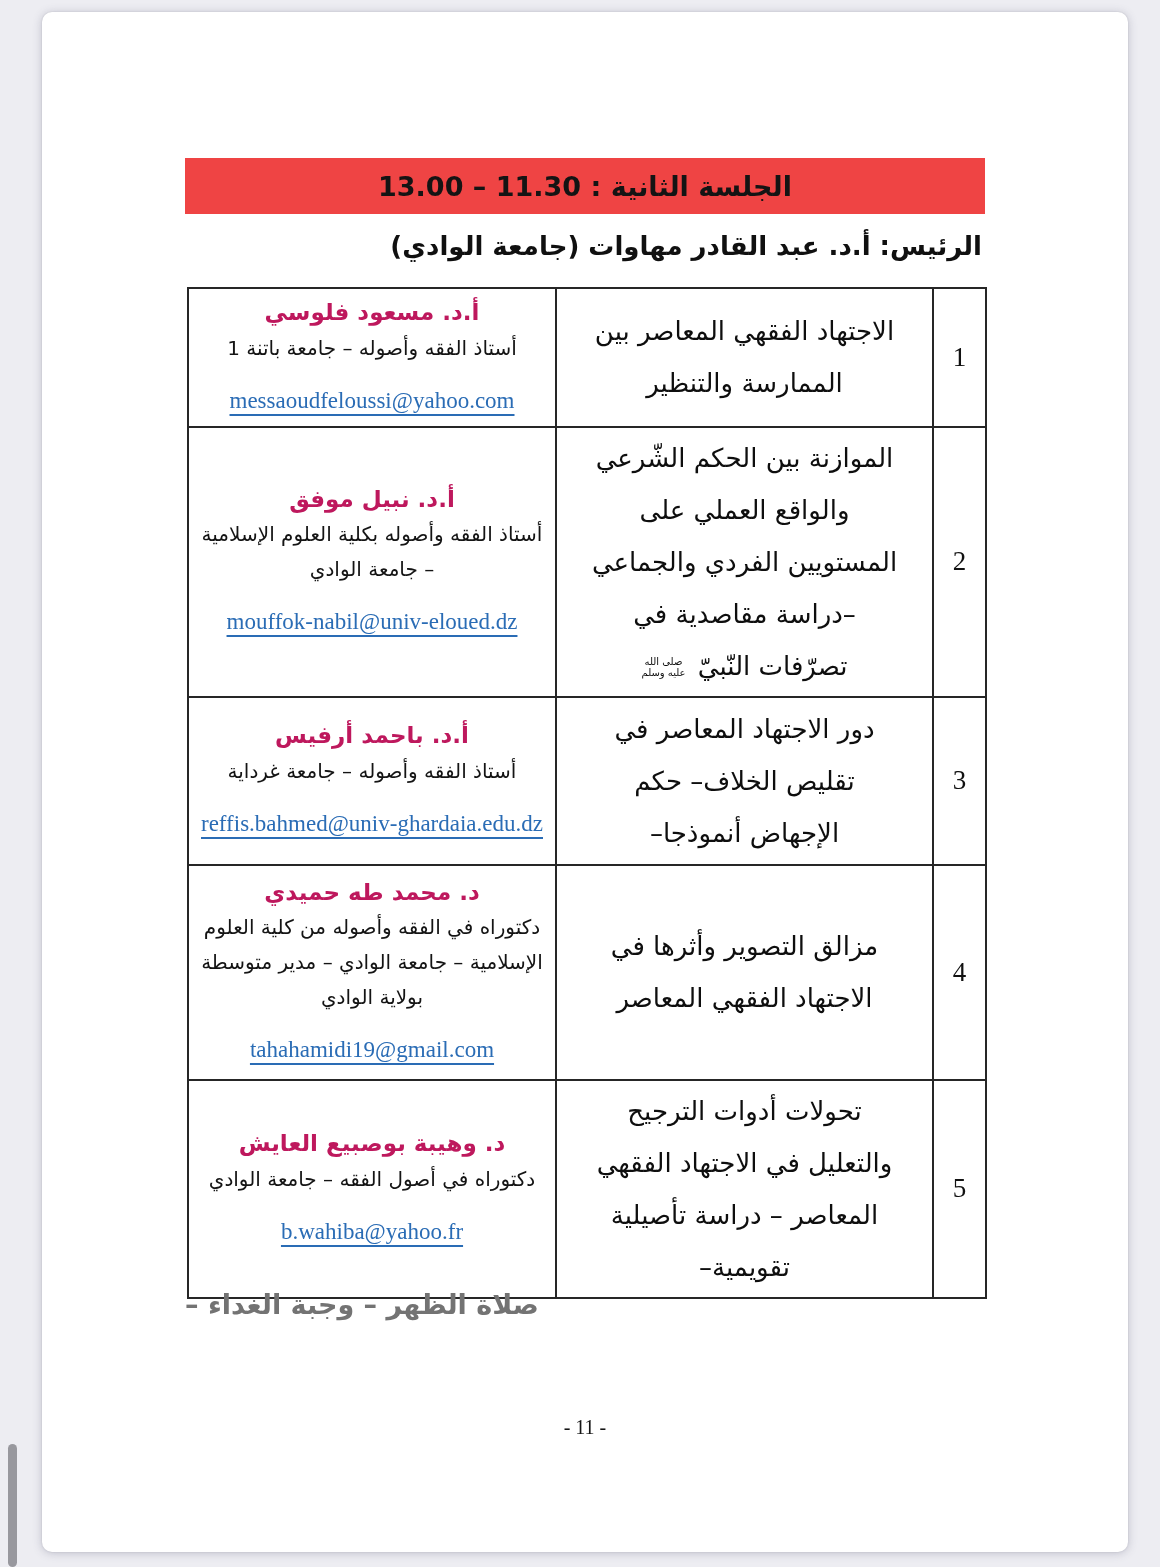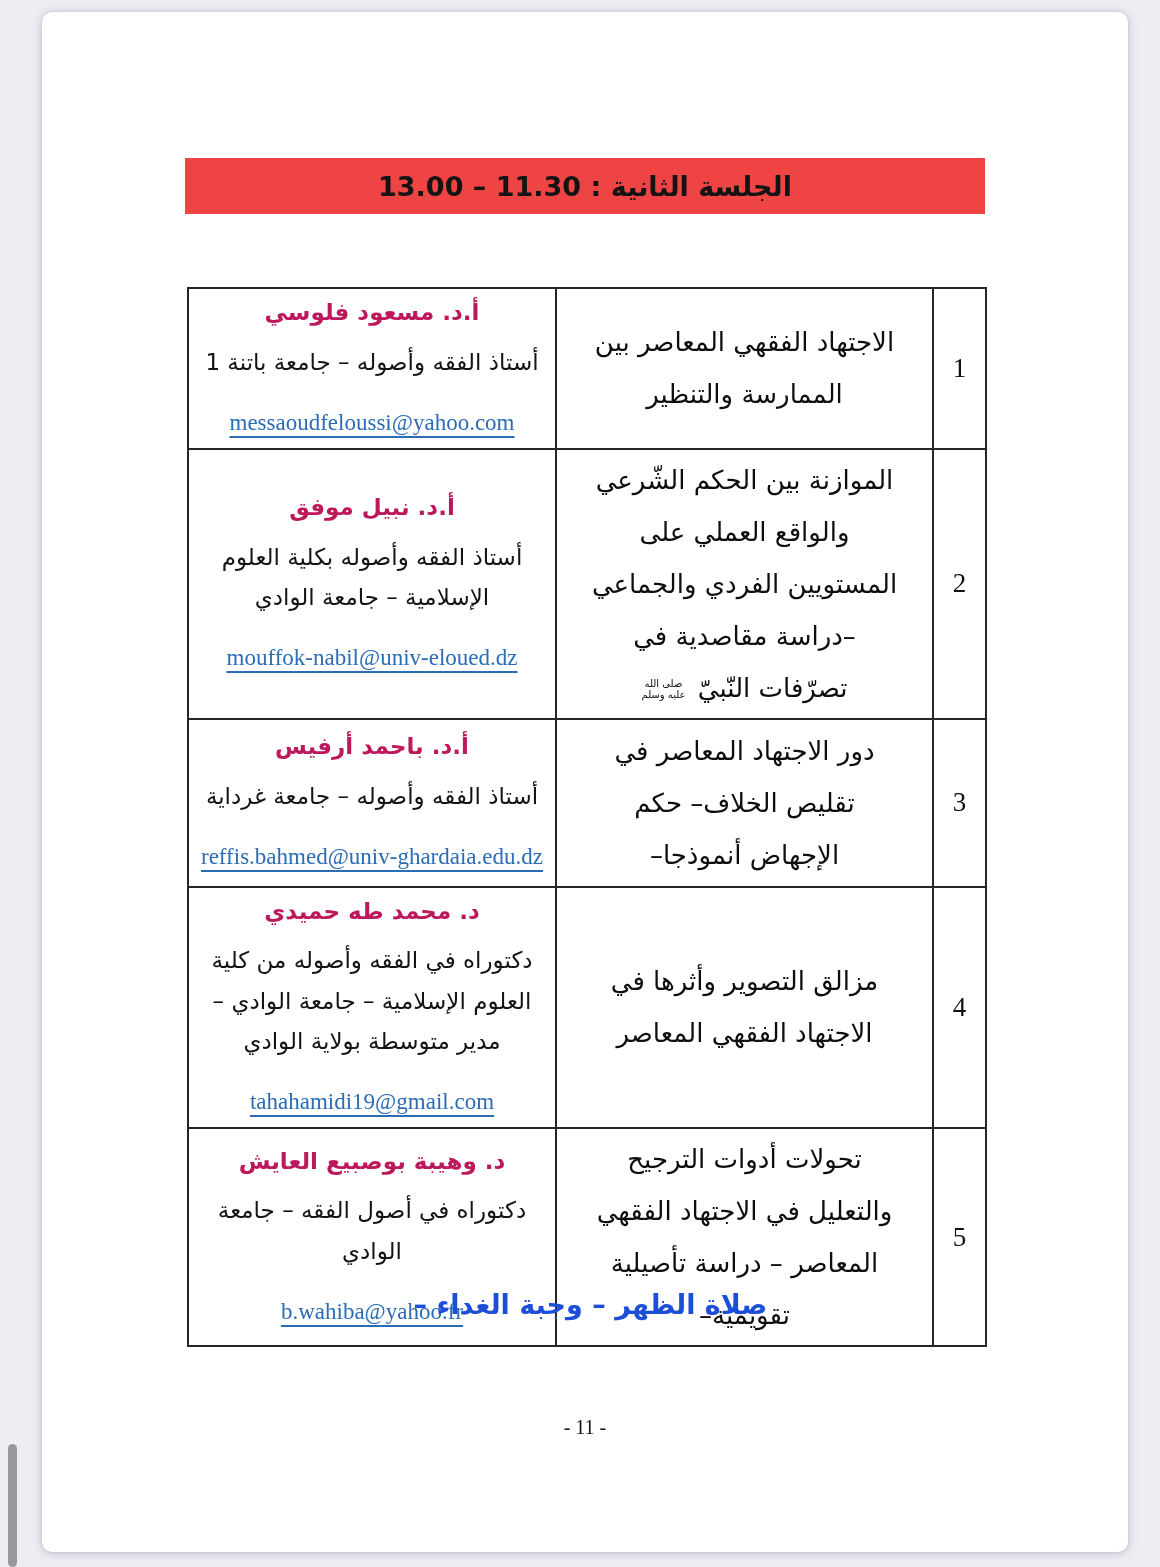"الرئيس: أ.د. عبد القادر مهاوات" div.chair-line { html: none -> <div>الرئيس: أ.د. عبد القادر مهاوات (جامعة الوادي)</div> }
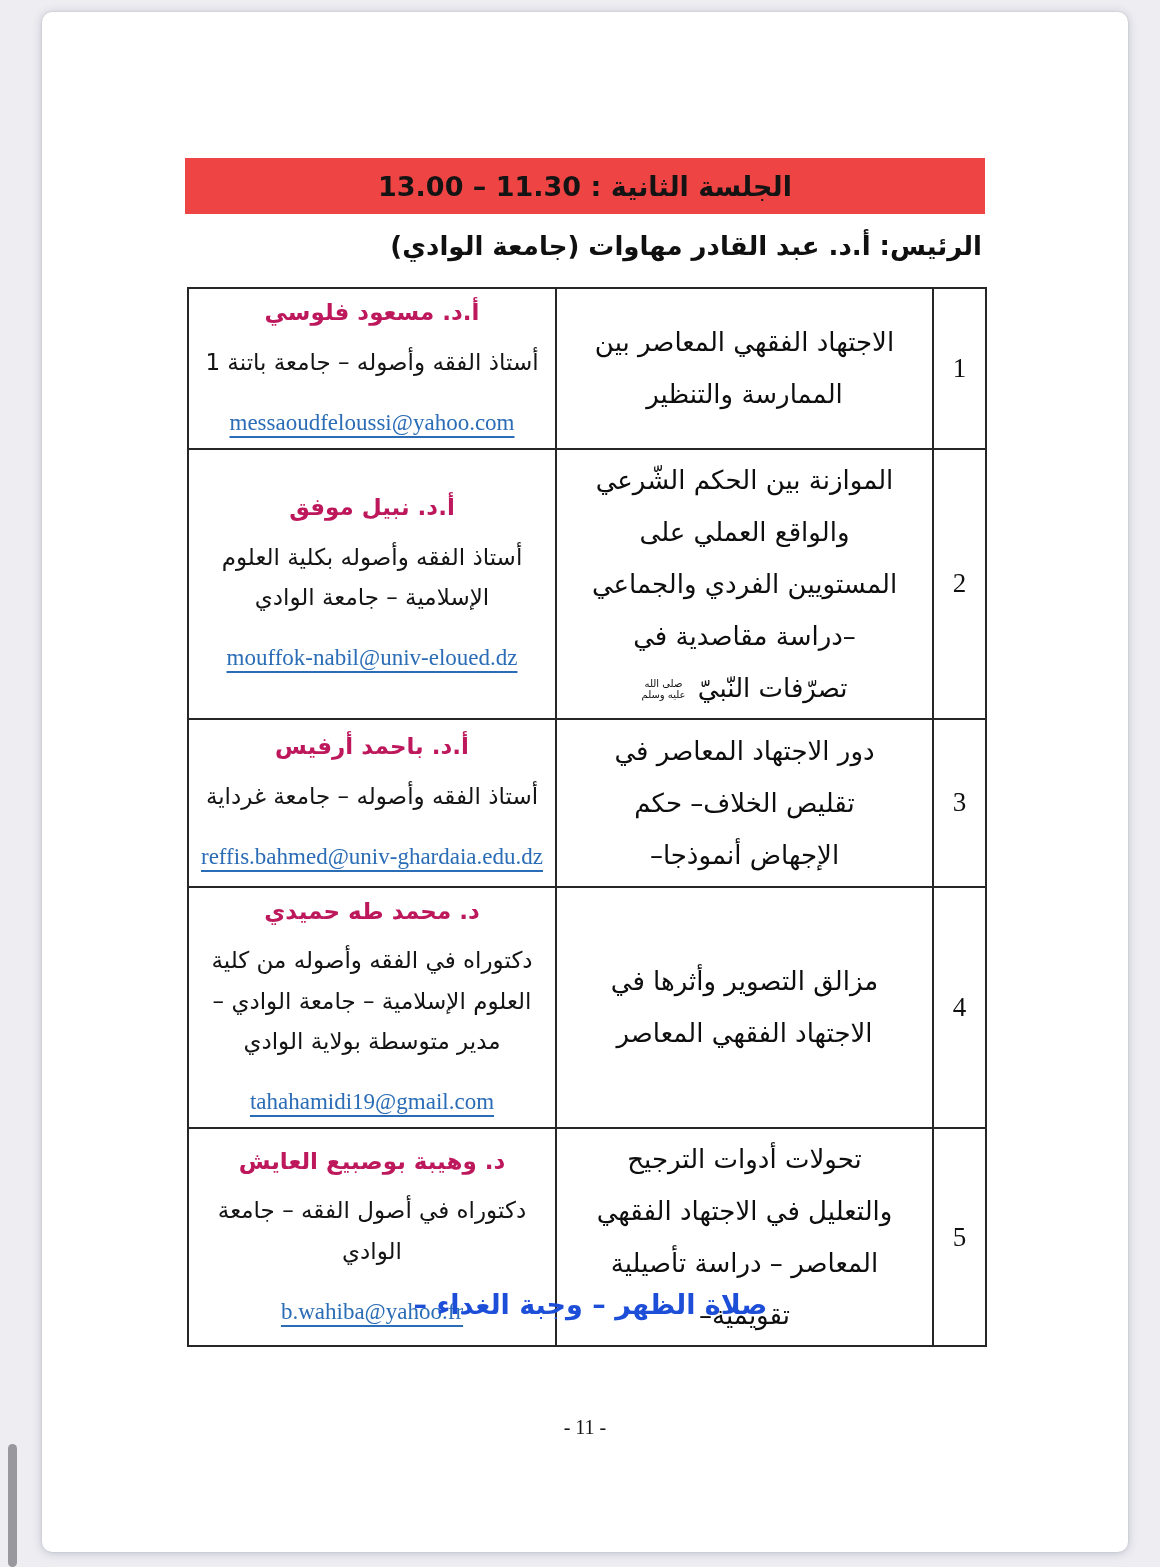"أستاذ الفقه وأصوله – جامعة" .speaker-affil { font-size: 23px -> 20px; margin-top: 11px -> 0 }
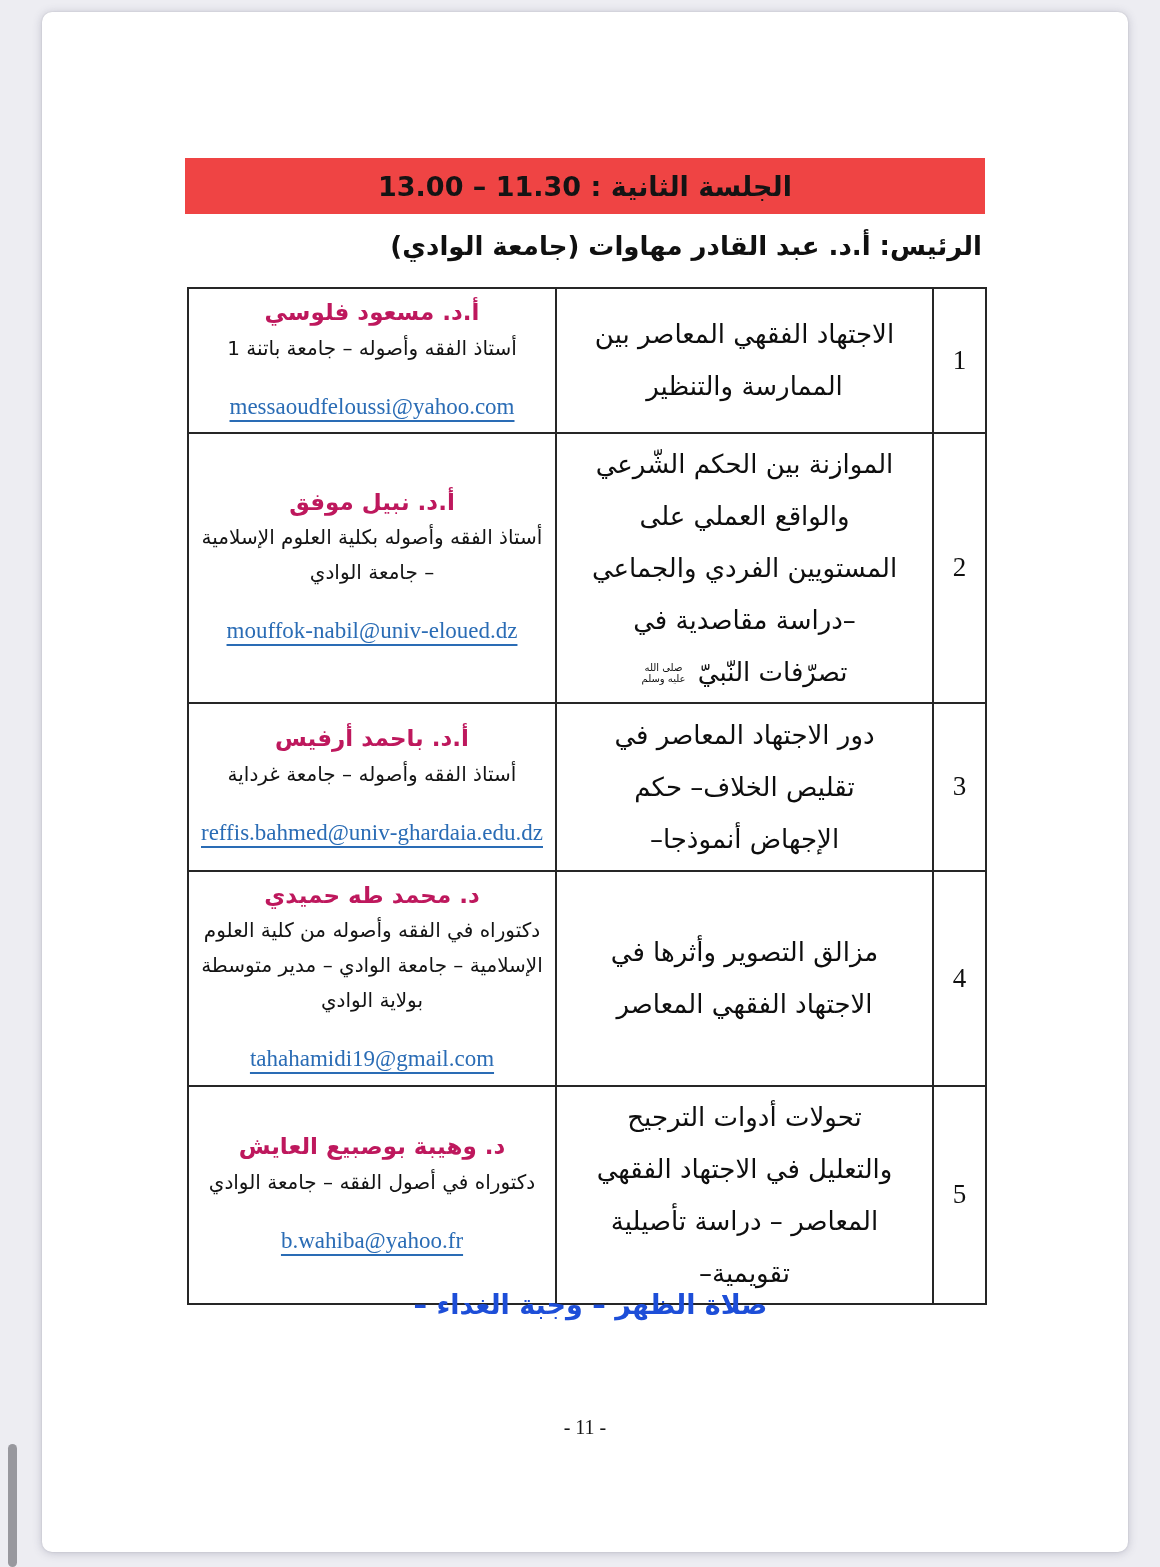"messaoudfeloussi@yahoo.com" .speaker-email { margin-top: 22px -> 16px }
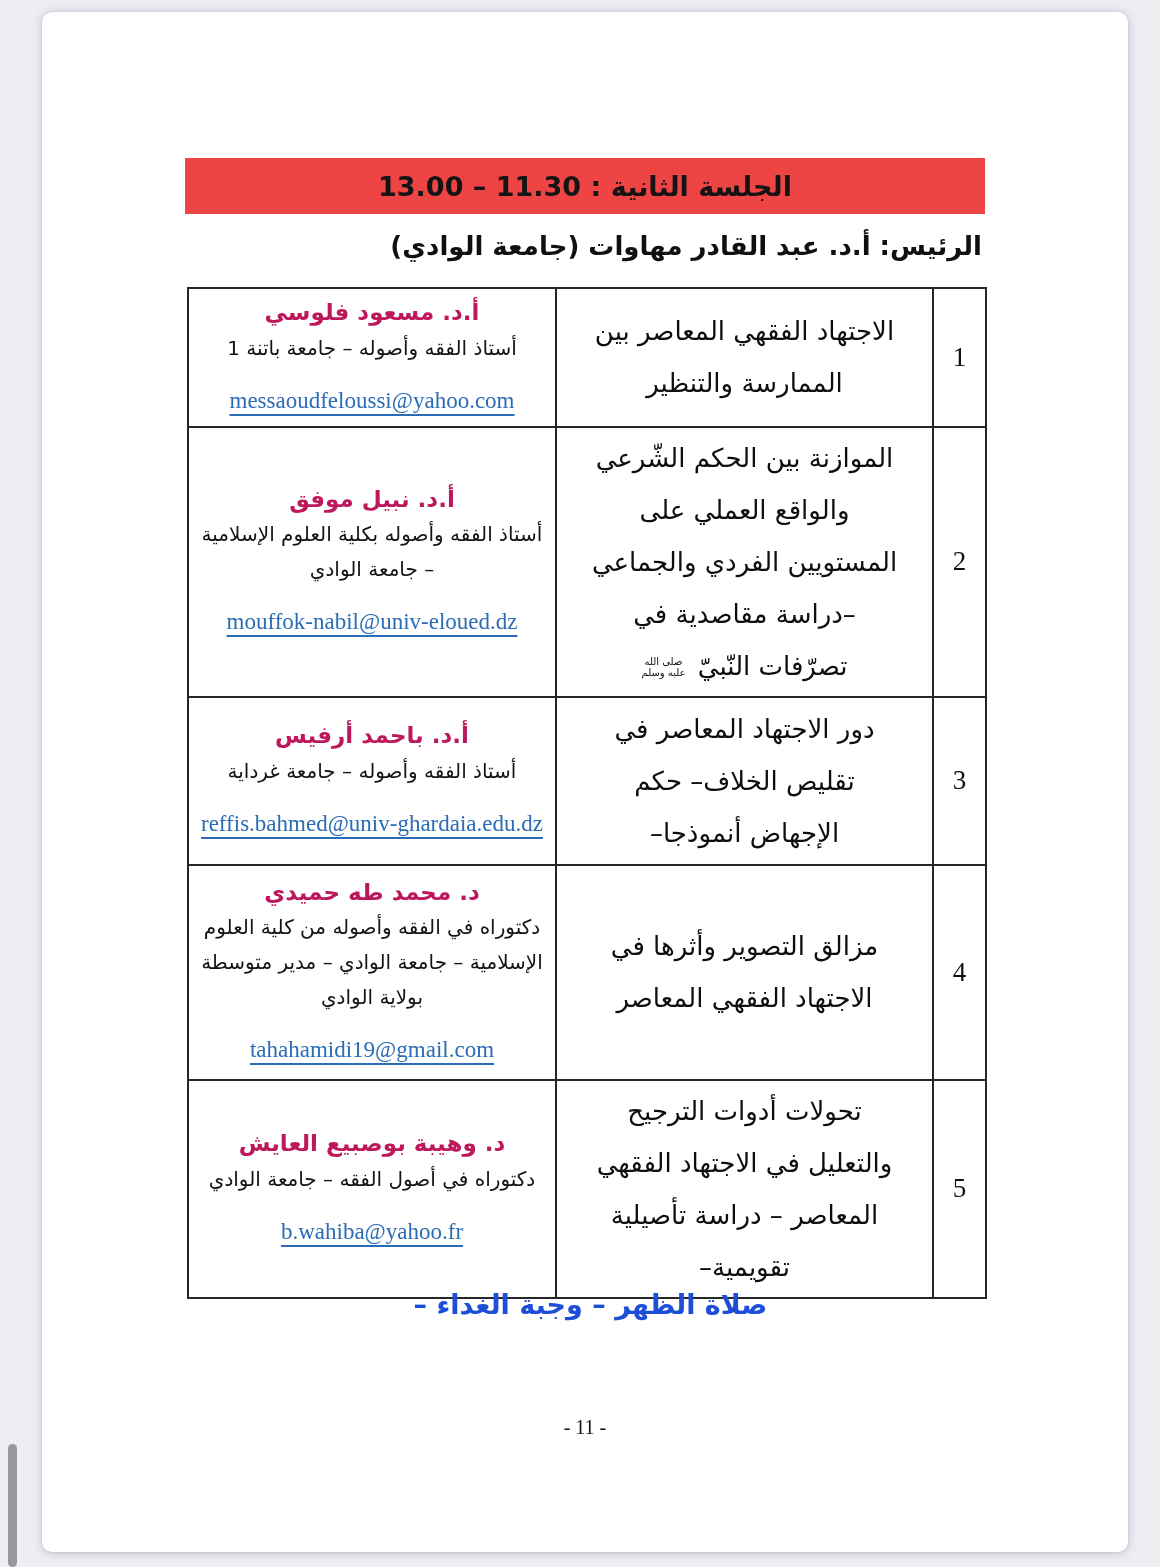"صلاة الظهر – وجبة الغداء" .meal-line { color: #1d4ed8 -> #737373; left: 192px -> 185px; text-align: center -> left }
